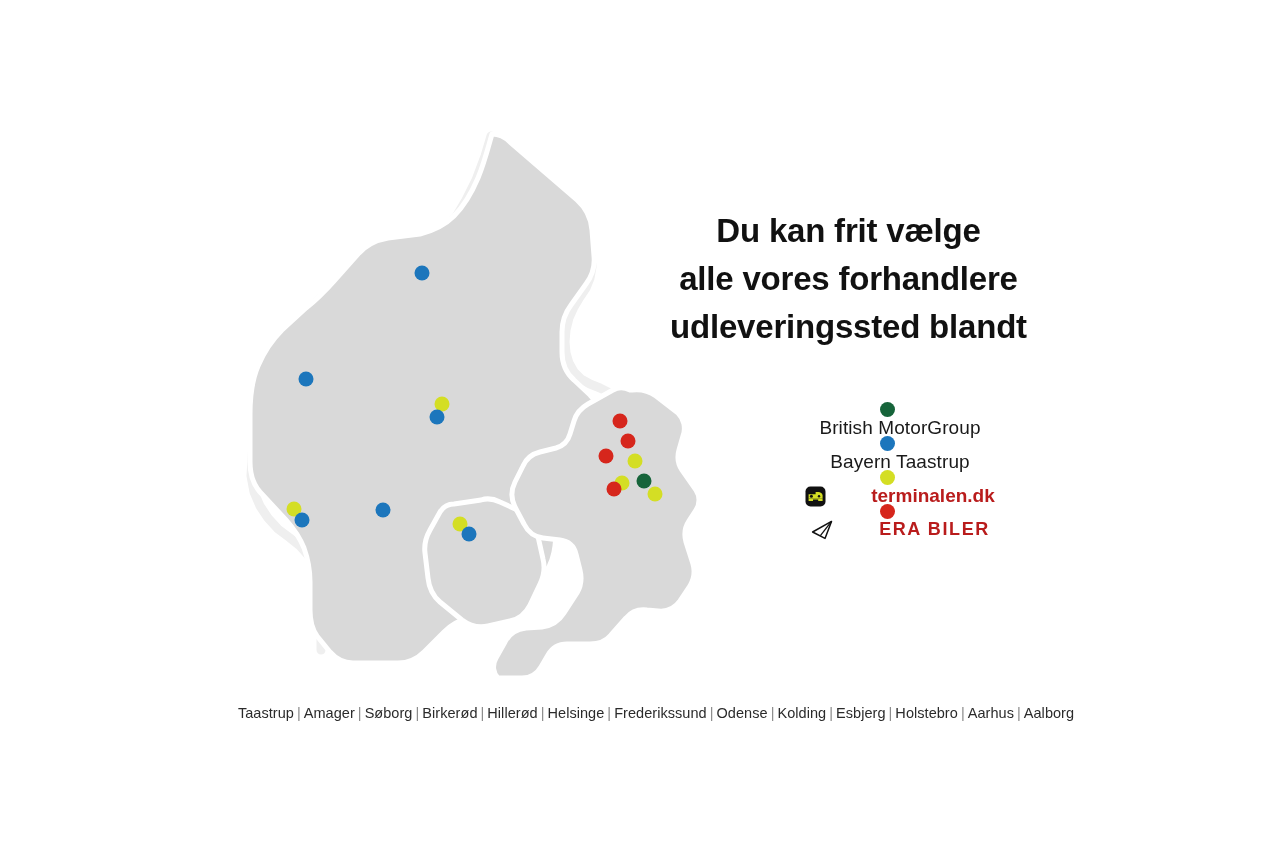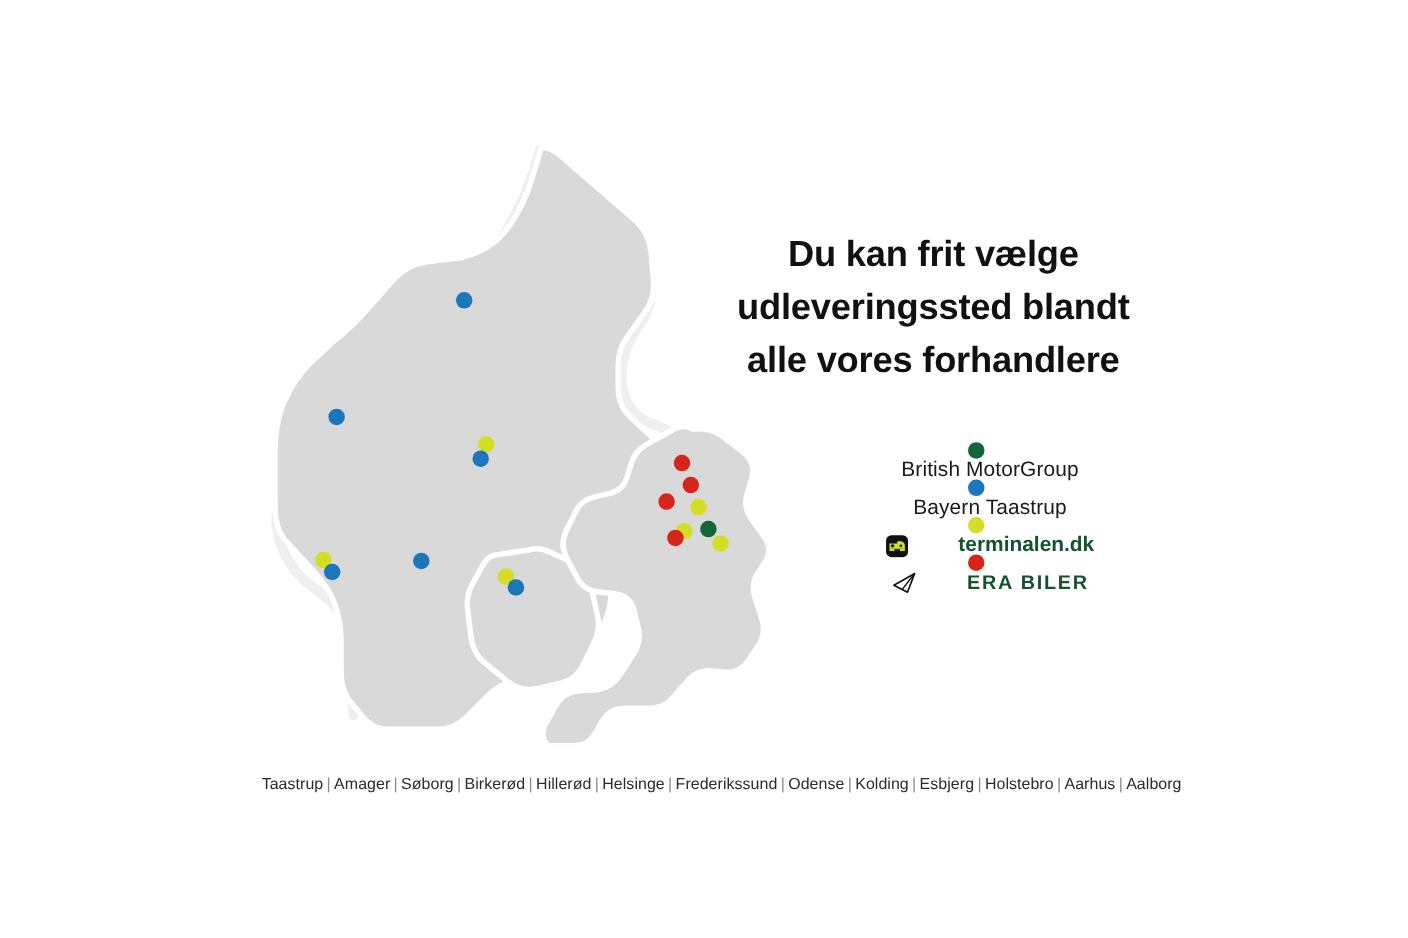"udleveringssted blandt" span.hline { order: before "alle vores forhandlere" -> after "alle vores forhandlere" }
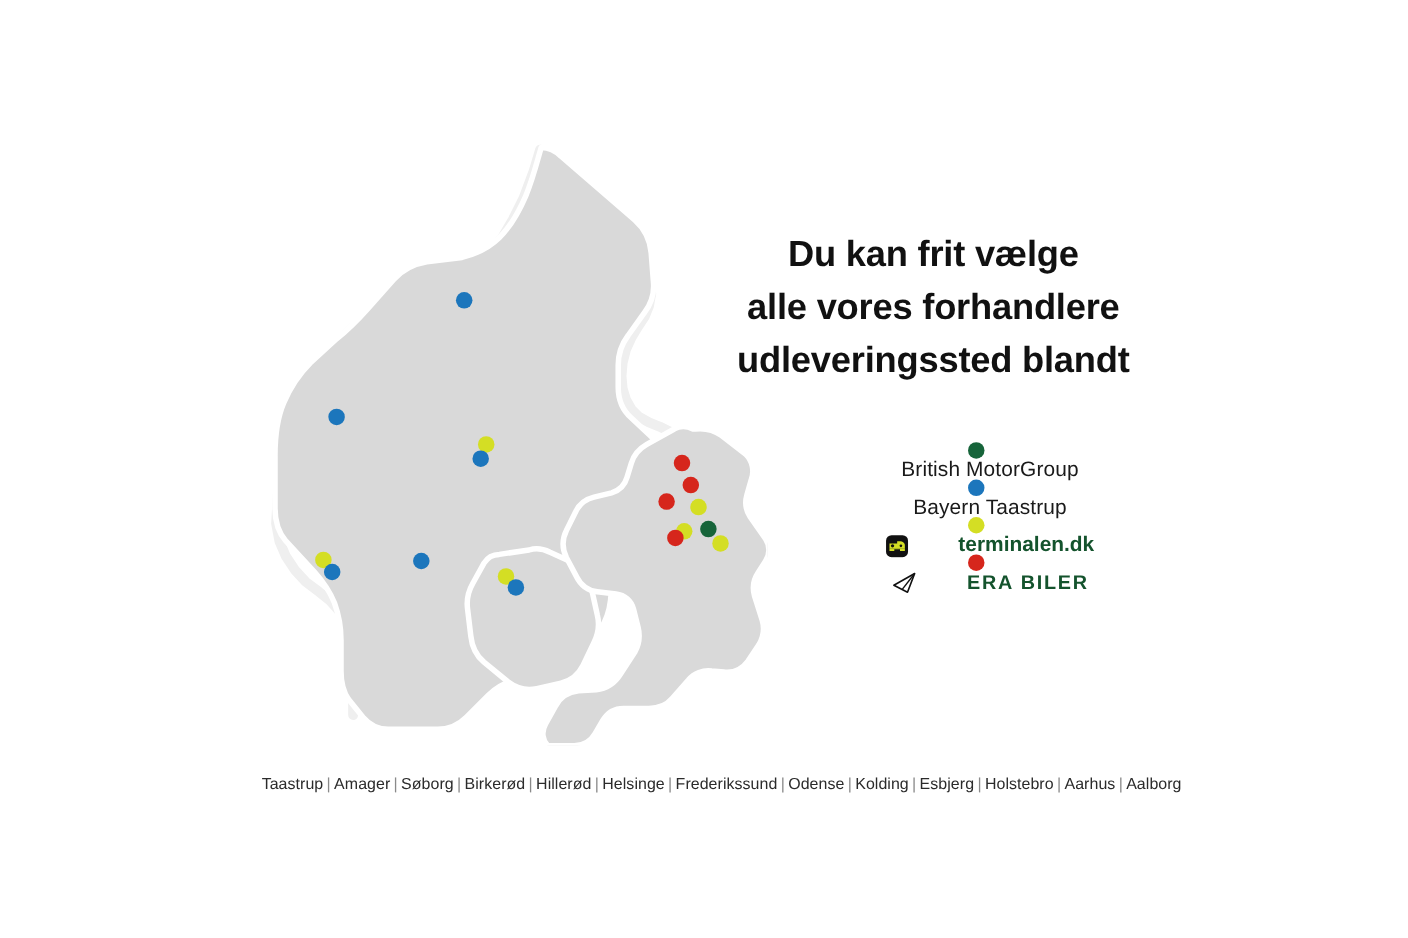"terminalen.dk" .logo-word { color: #14532d -> #b91c1c }
